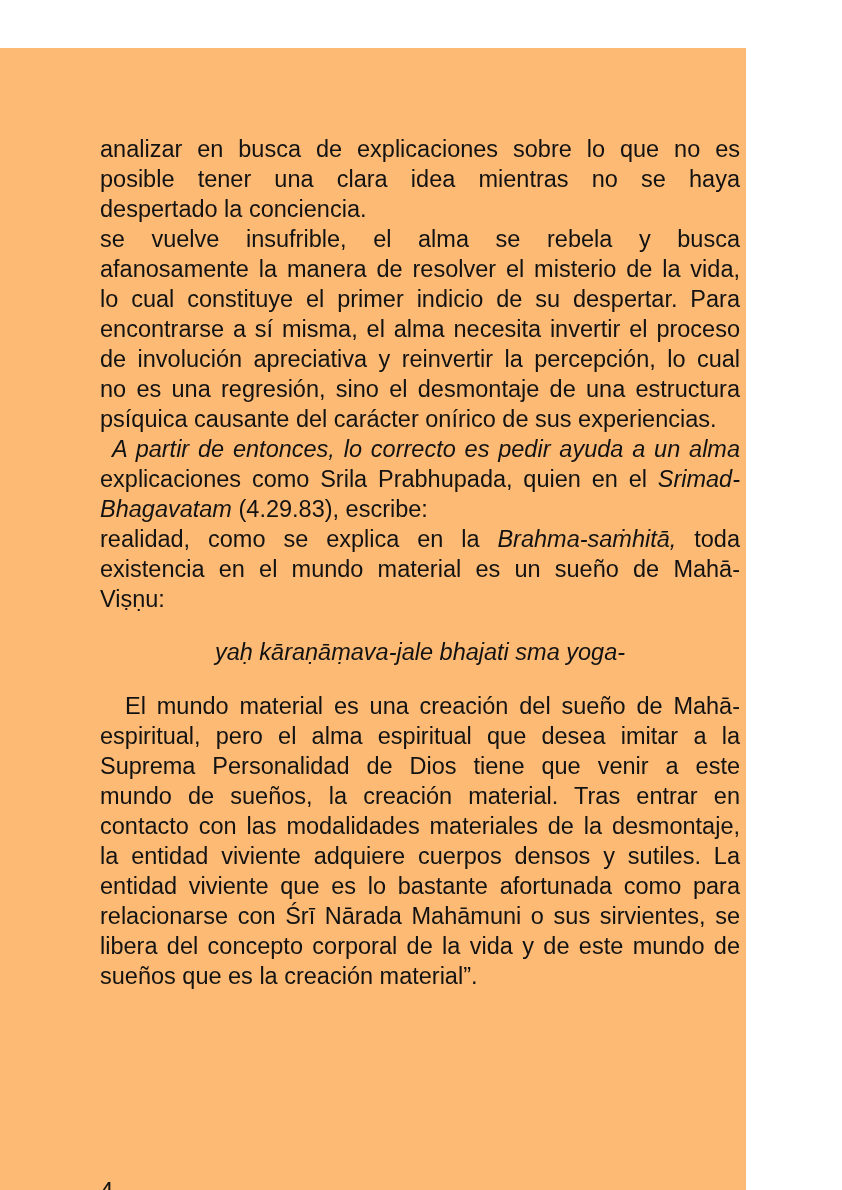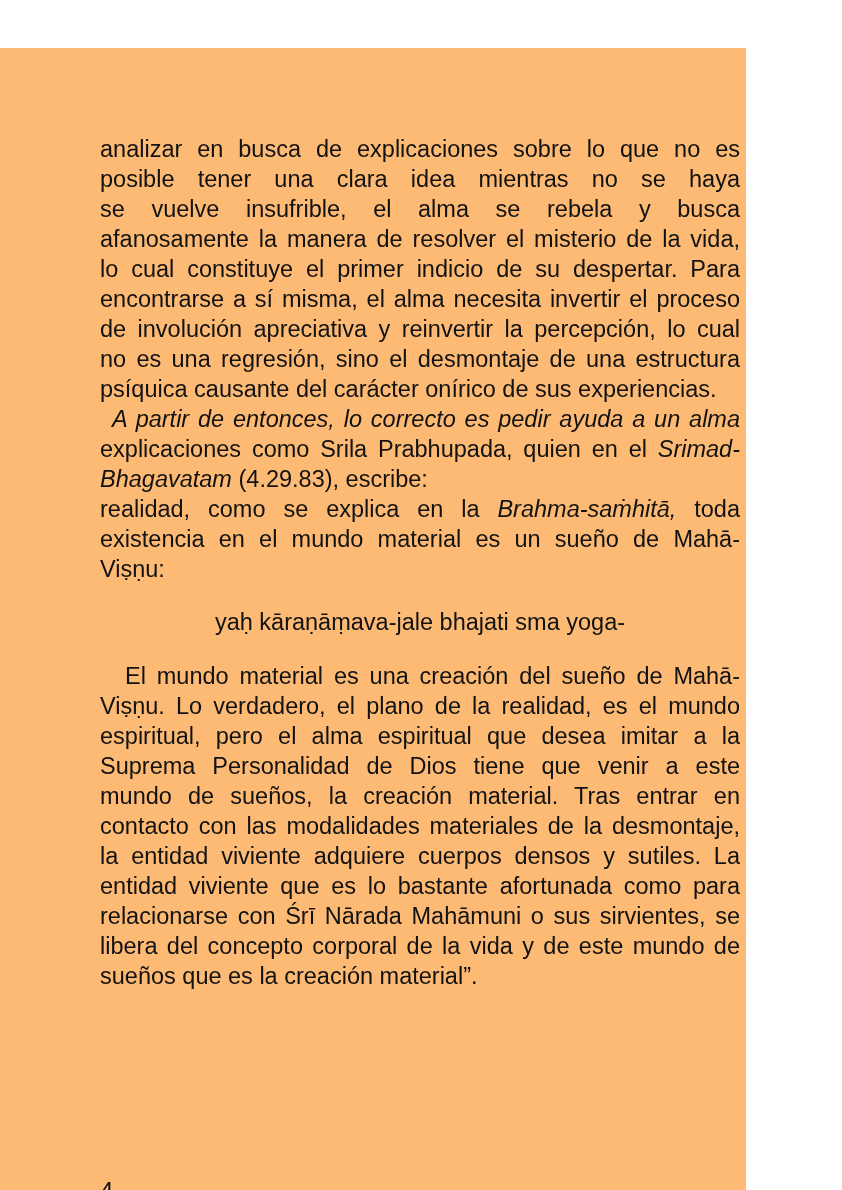"despertado la conciencia." div.line { html: none -> <div><span>despertado la conciencia.</span></div> }
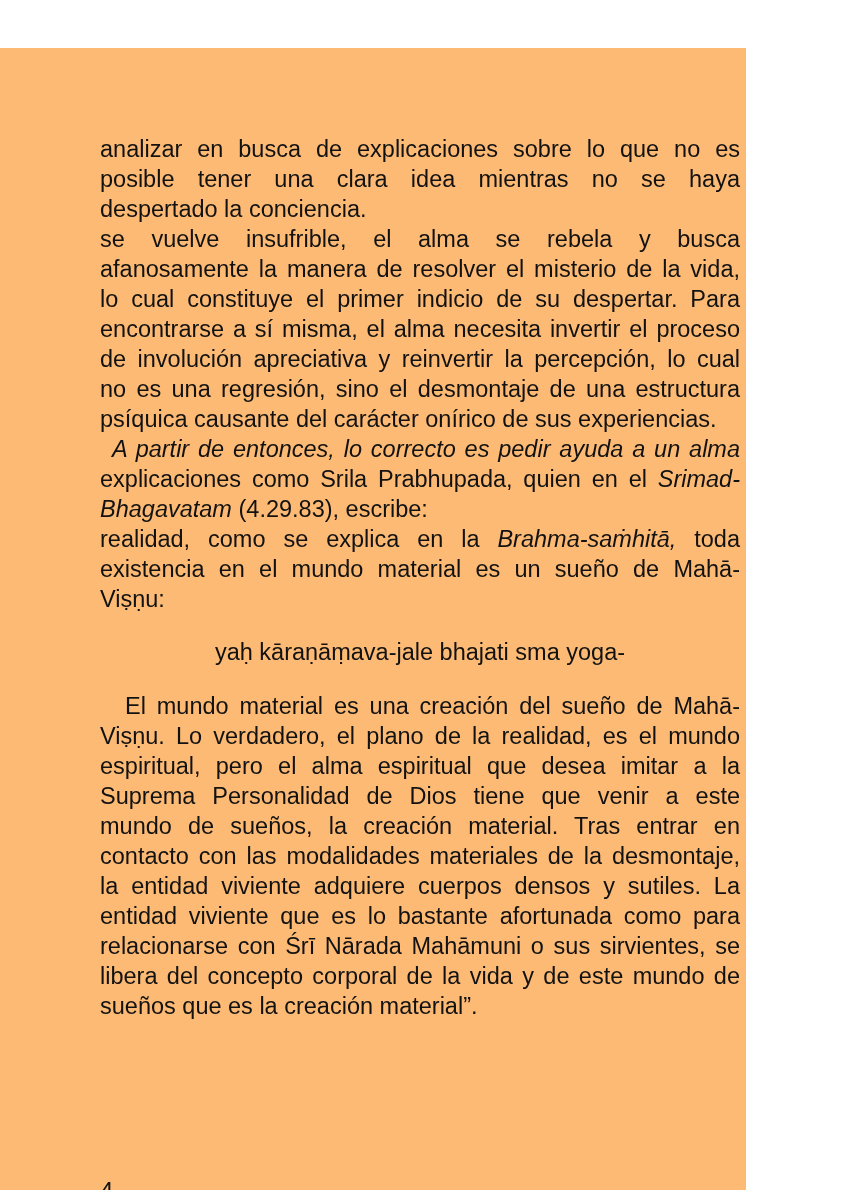"yaḥ kāraṇāṃava-jale bhajati sma yoga-" .verse .line, .verse .line.last { font-style: none -> italic }
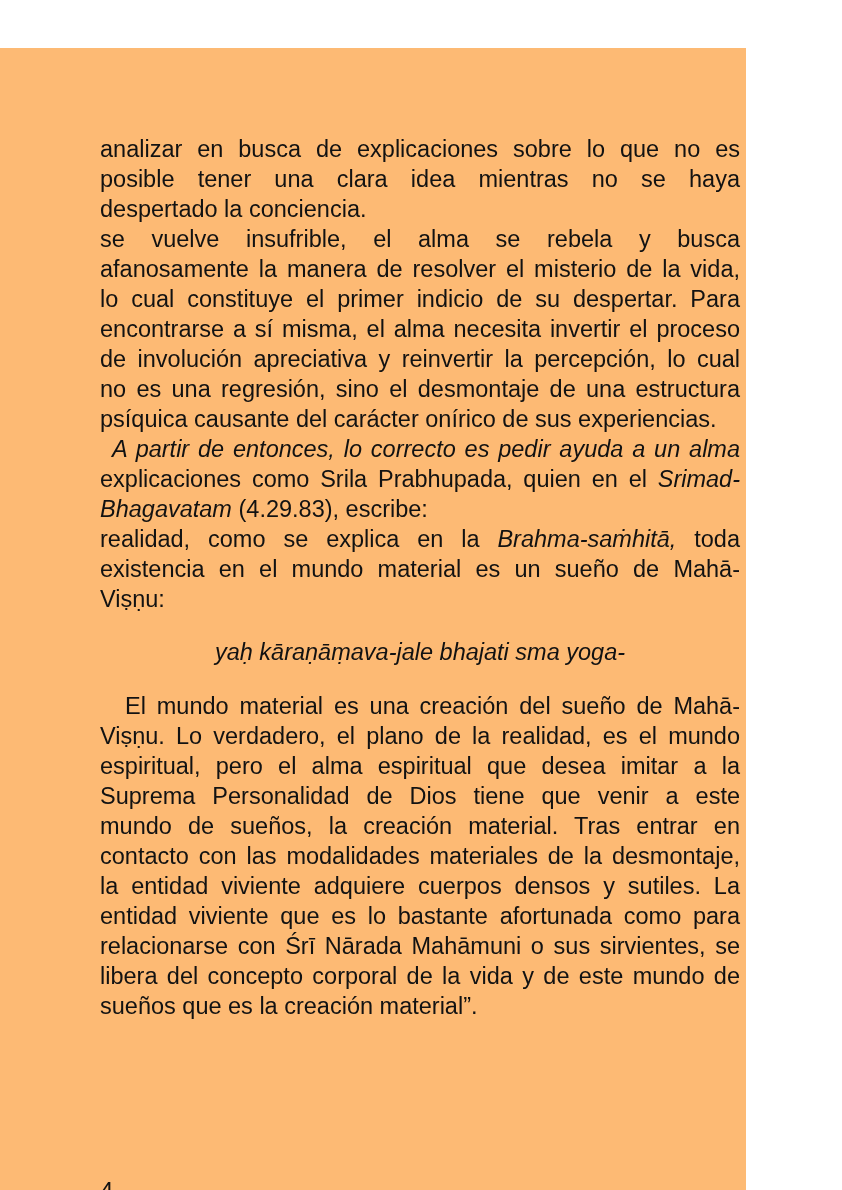"Viṣṇu. Lo verdadero, el plano" div.line { html: <div><span>Viṣṇu. Lo verdadero, el plano de la realidad, es el mundo</span></div> -> none }
